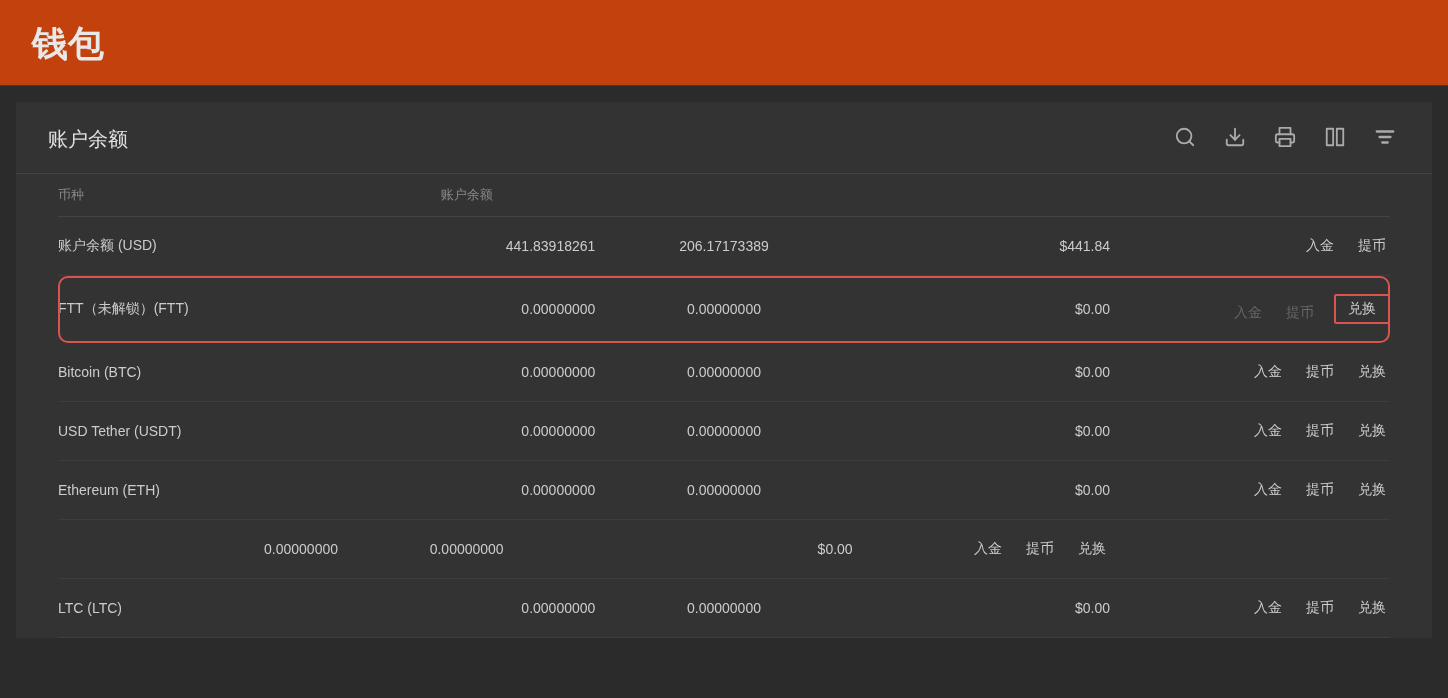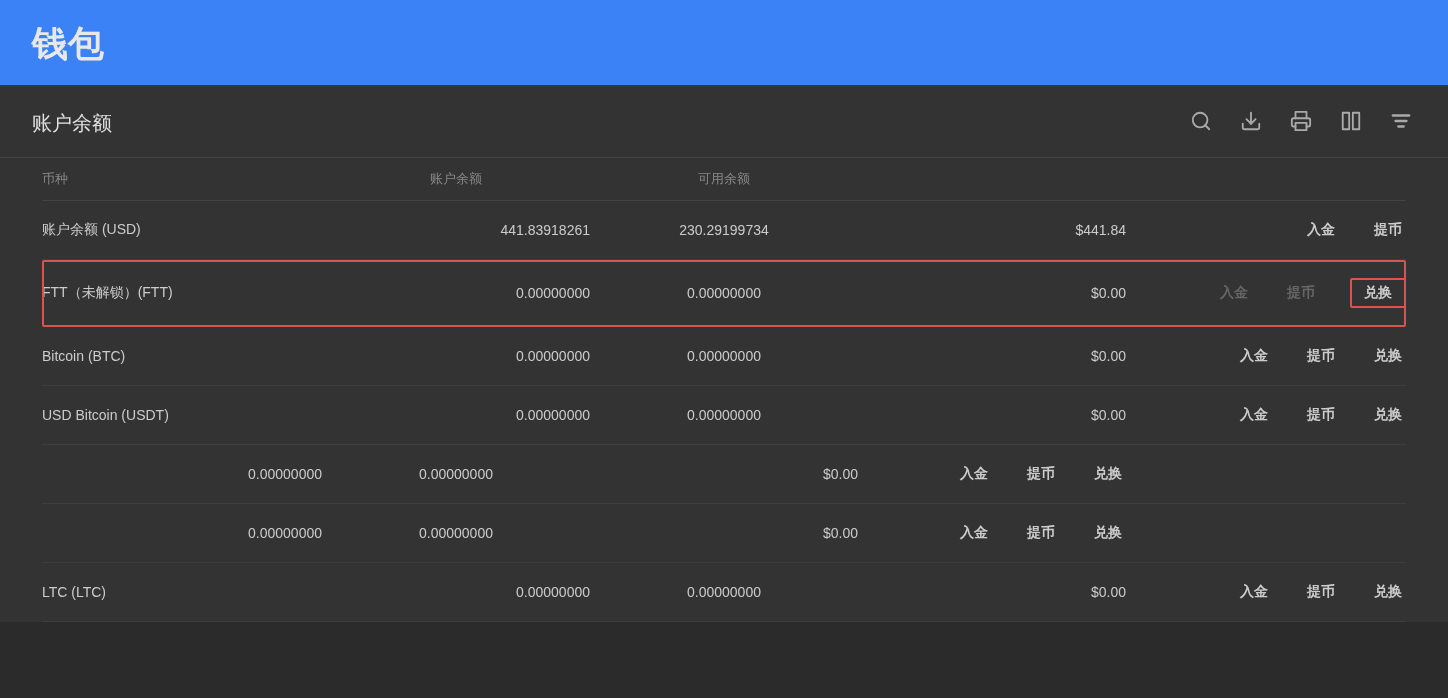"钱包" .page-header { background-color: #3b82f6 -> #c2410c }
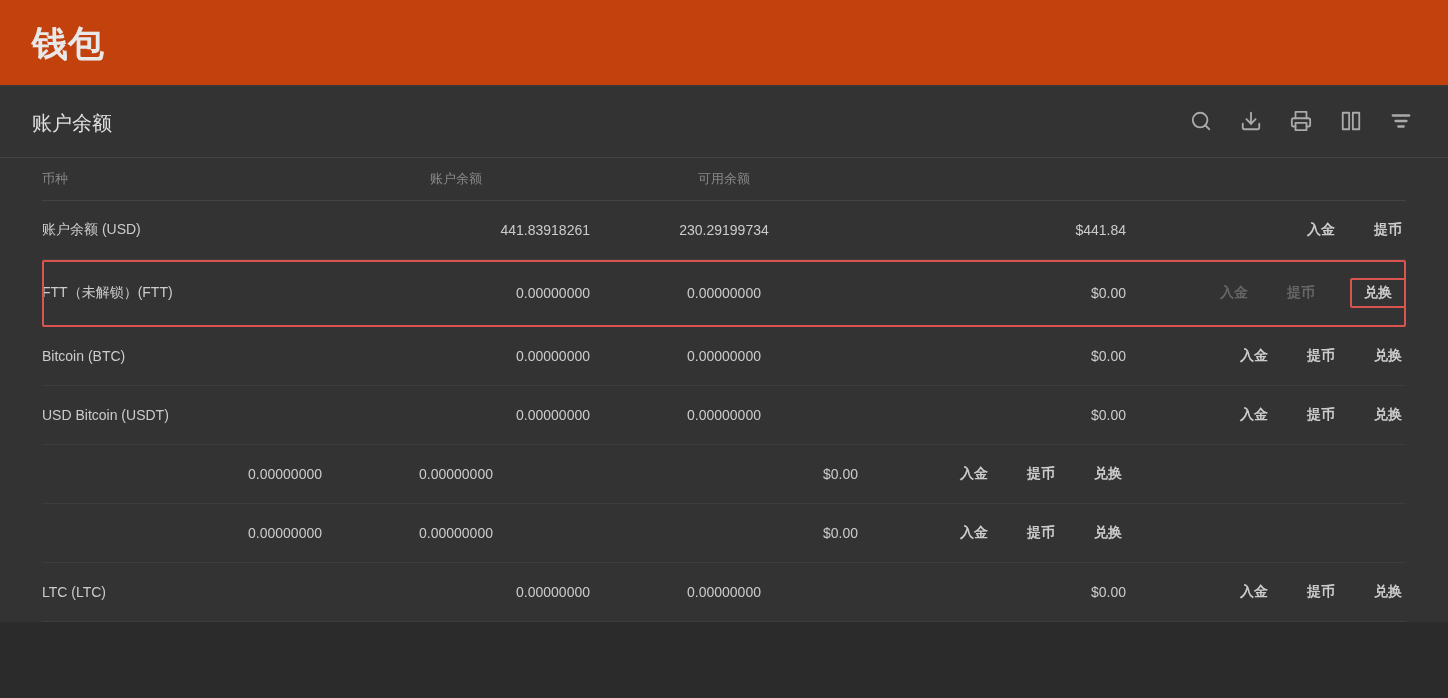"账户余额" .main-content { margin: 0 -> 16px }
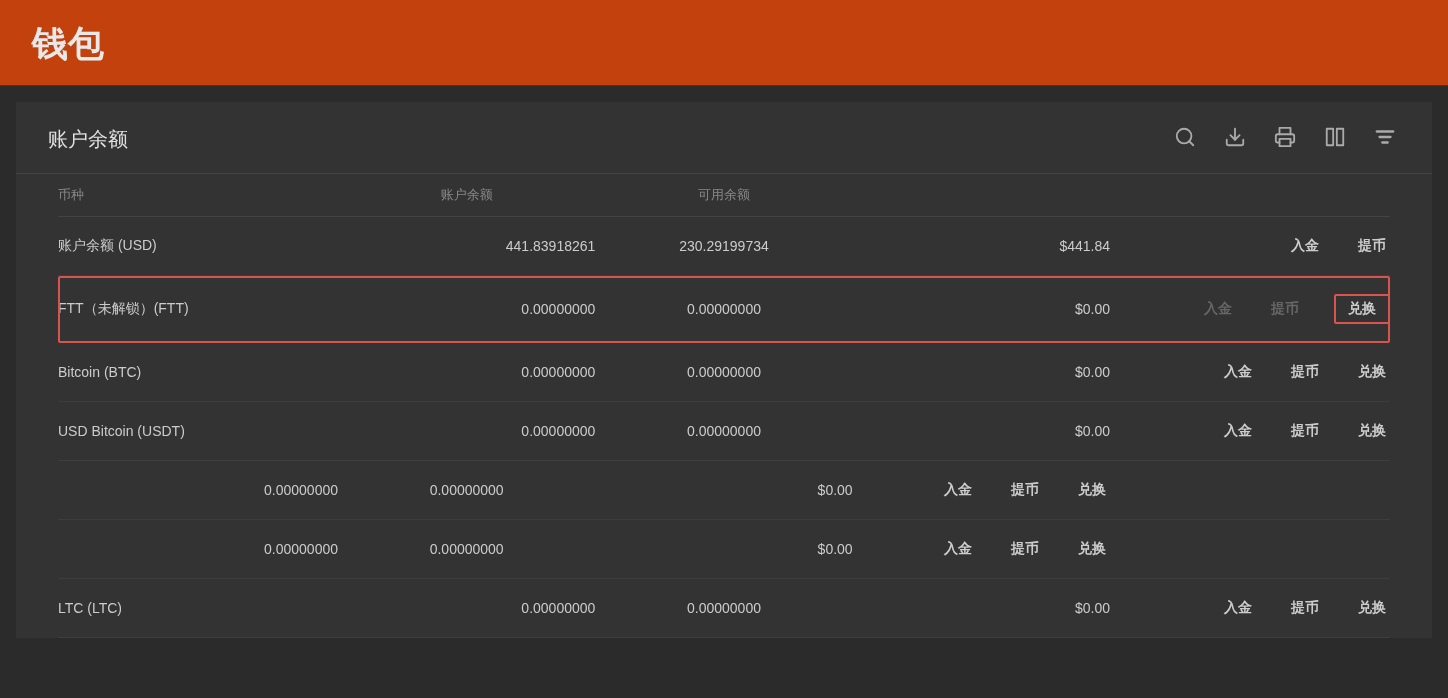"可用余额" div { html: <div>可用余额</div> -> none }
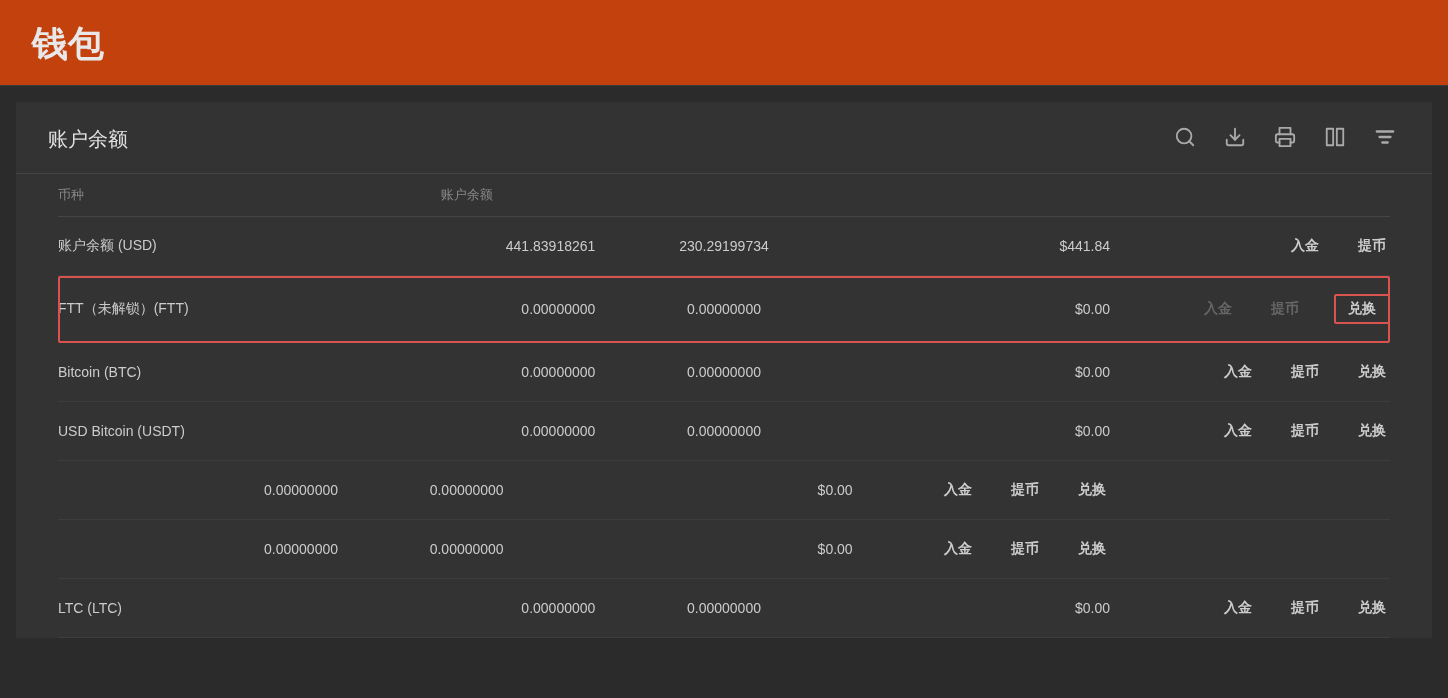"230.29199734" div.col-available { text: 230.29199734 -> 206.17173389 }
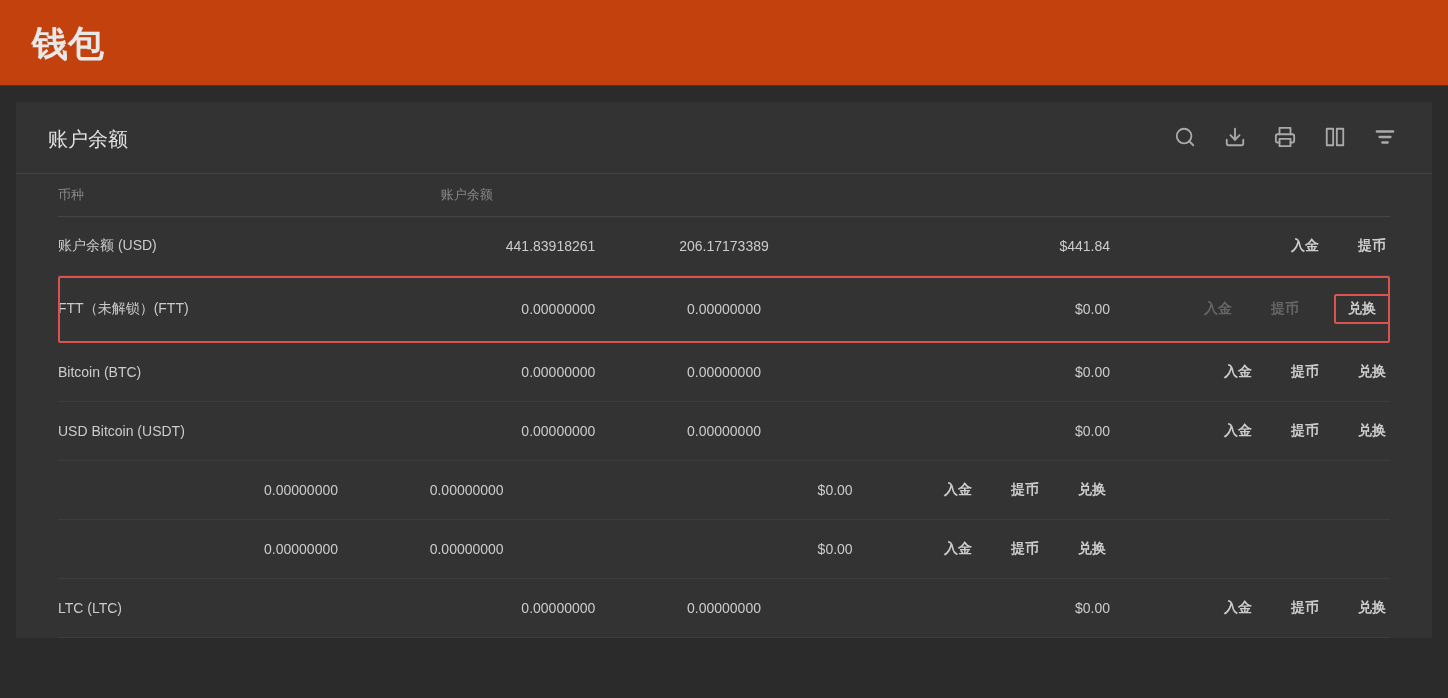"入金" .col-actions { align-items: center -> flex-end; font-weight: bold -> none; gap: 31px -> 16px }
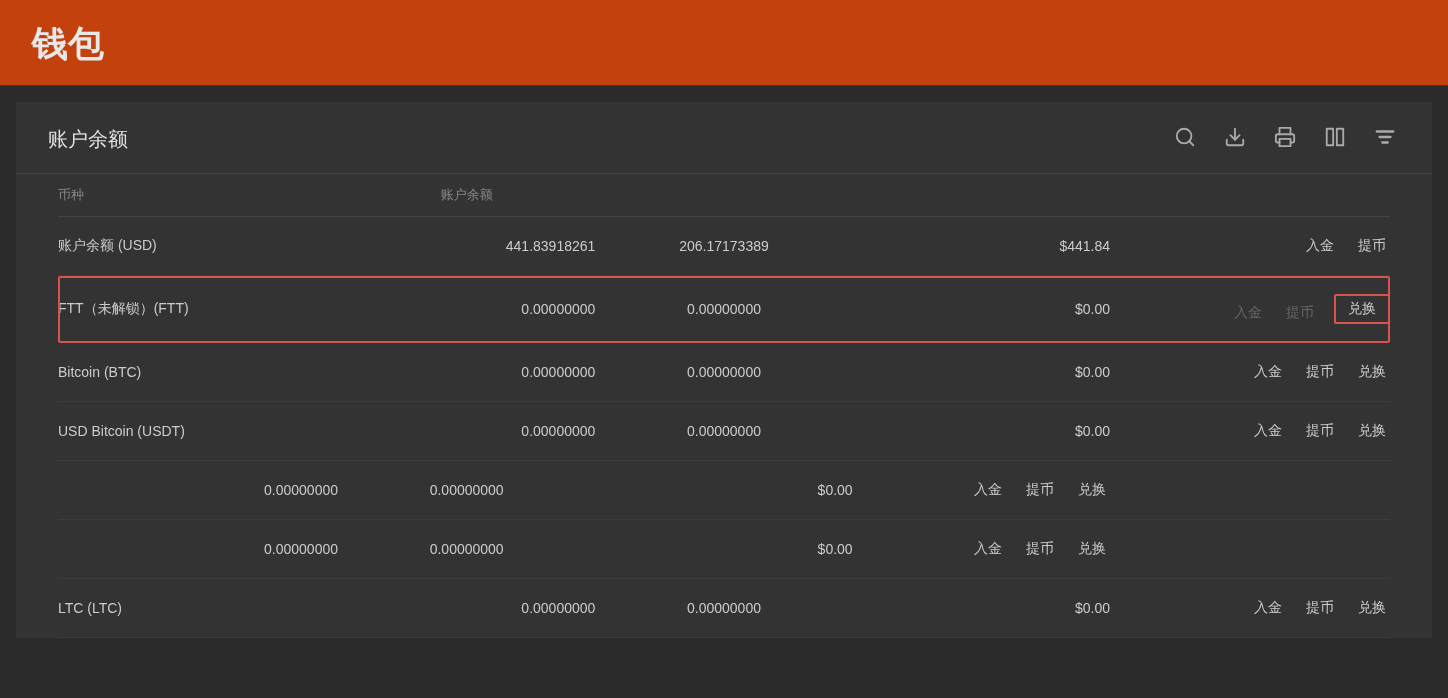"FTT（未解锁）(FTT)" .table-row.highlighted { border-radius: 2px -> 10px }
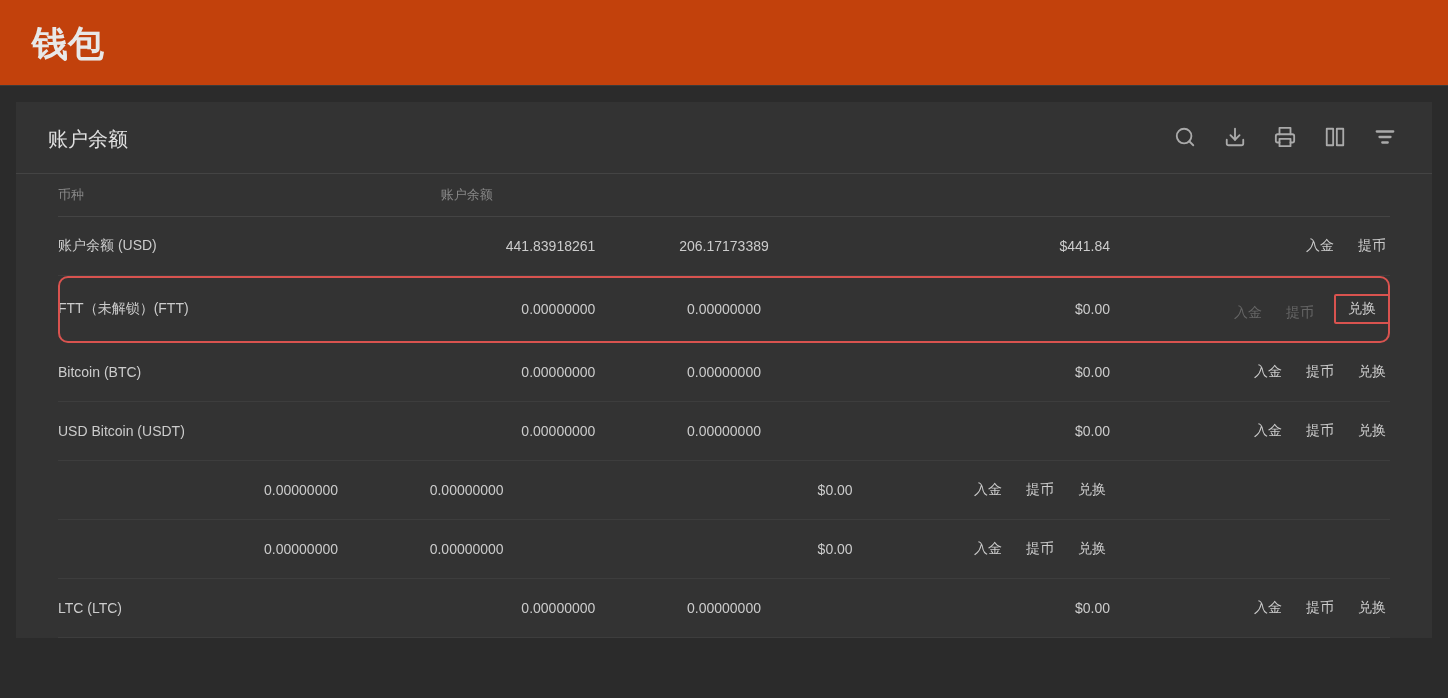"USD Bitcoin (USDT)" div.col-currency { text: Bitcoin -> Tether }
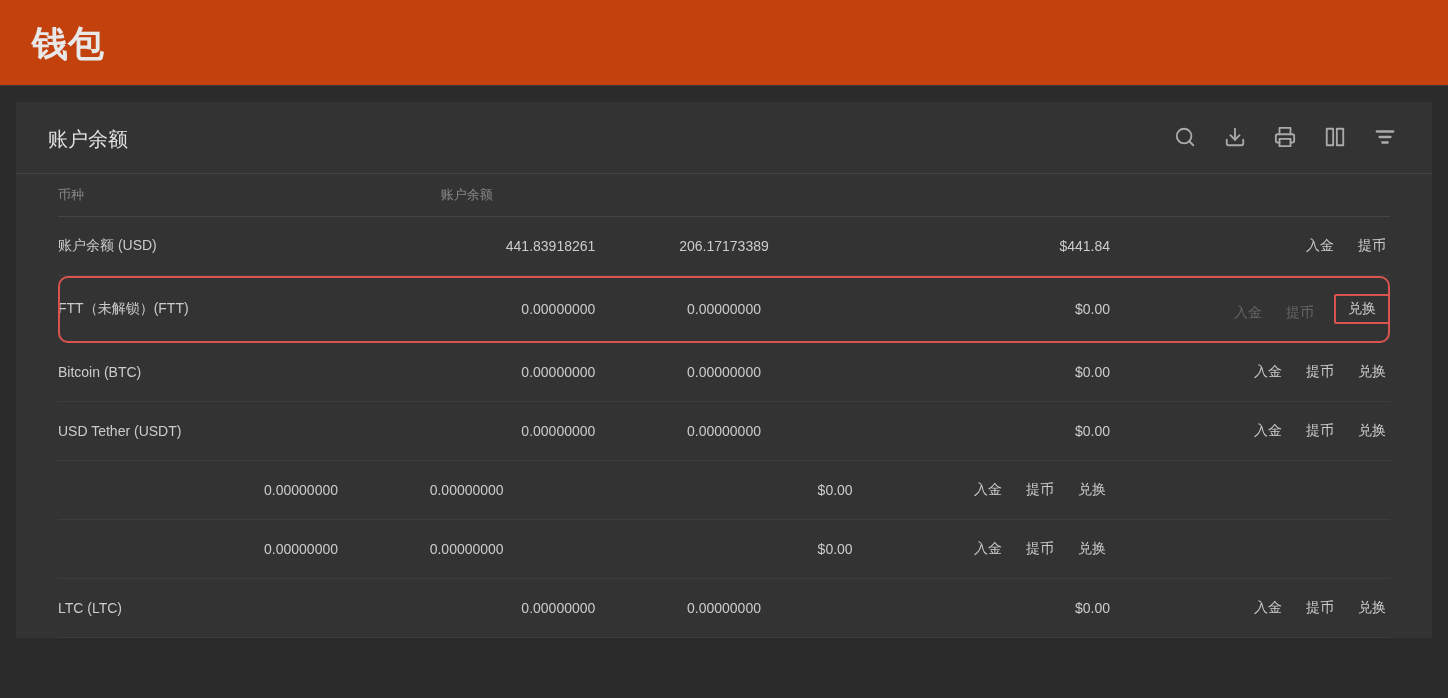"Ethereum (ETH)" div.col-currency { html: none -> <div>Ethereum (ETH)</div> }
